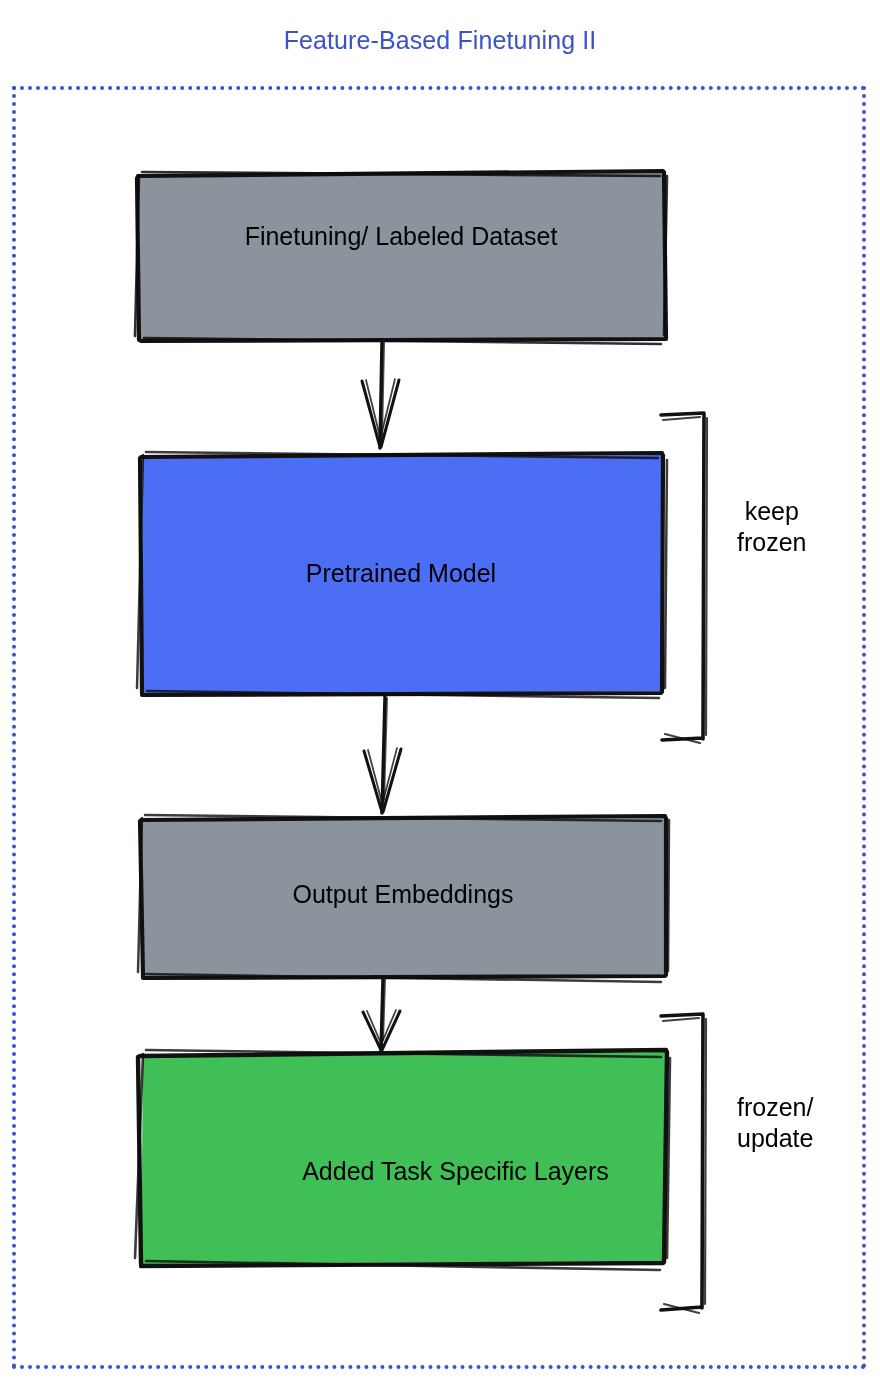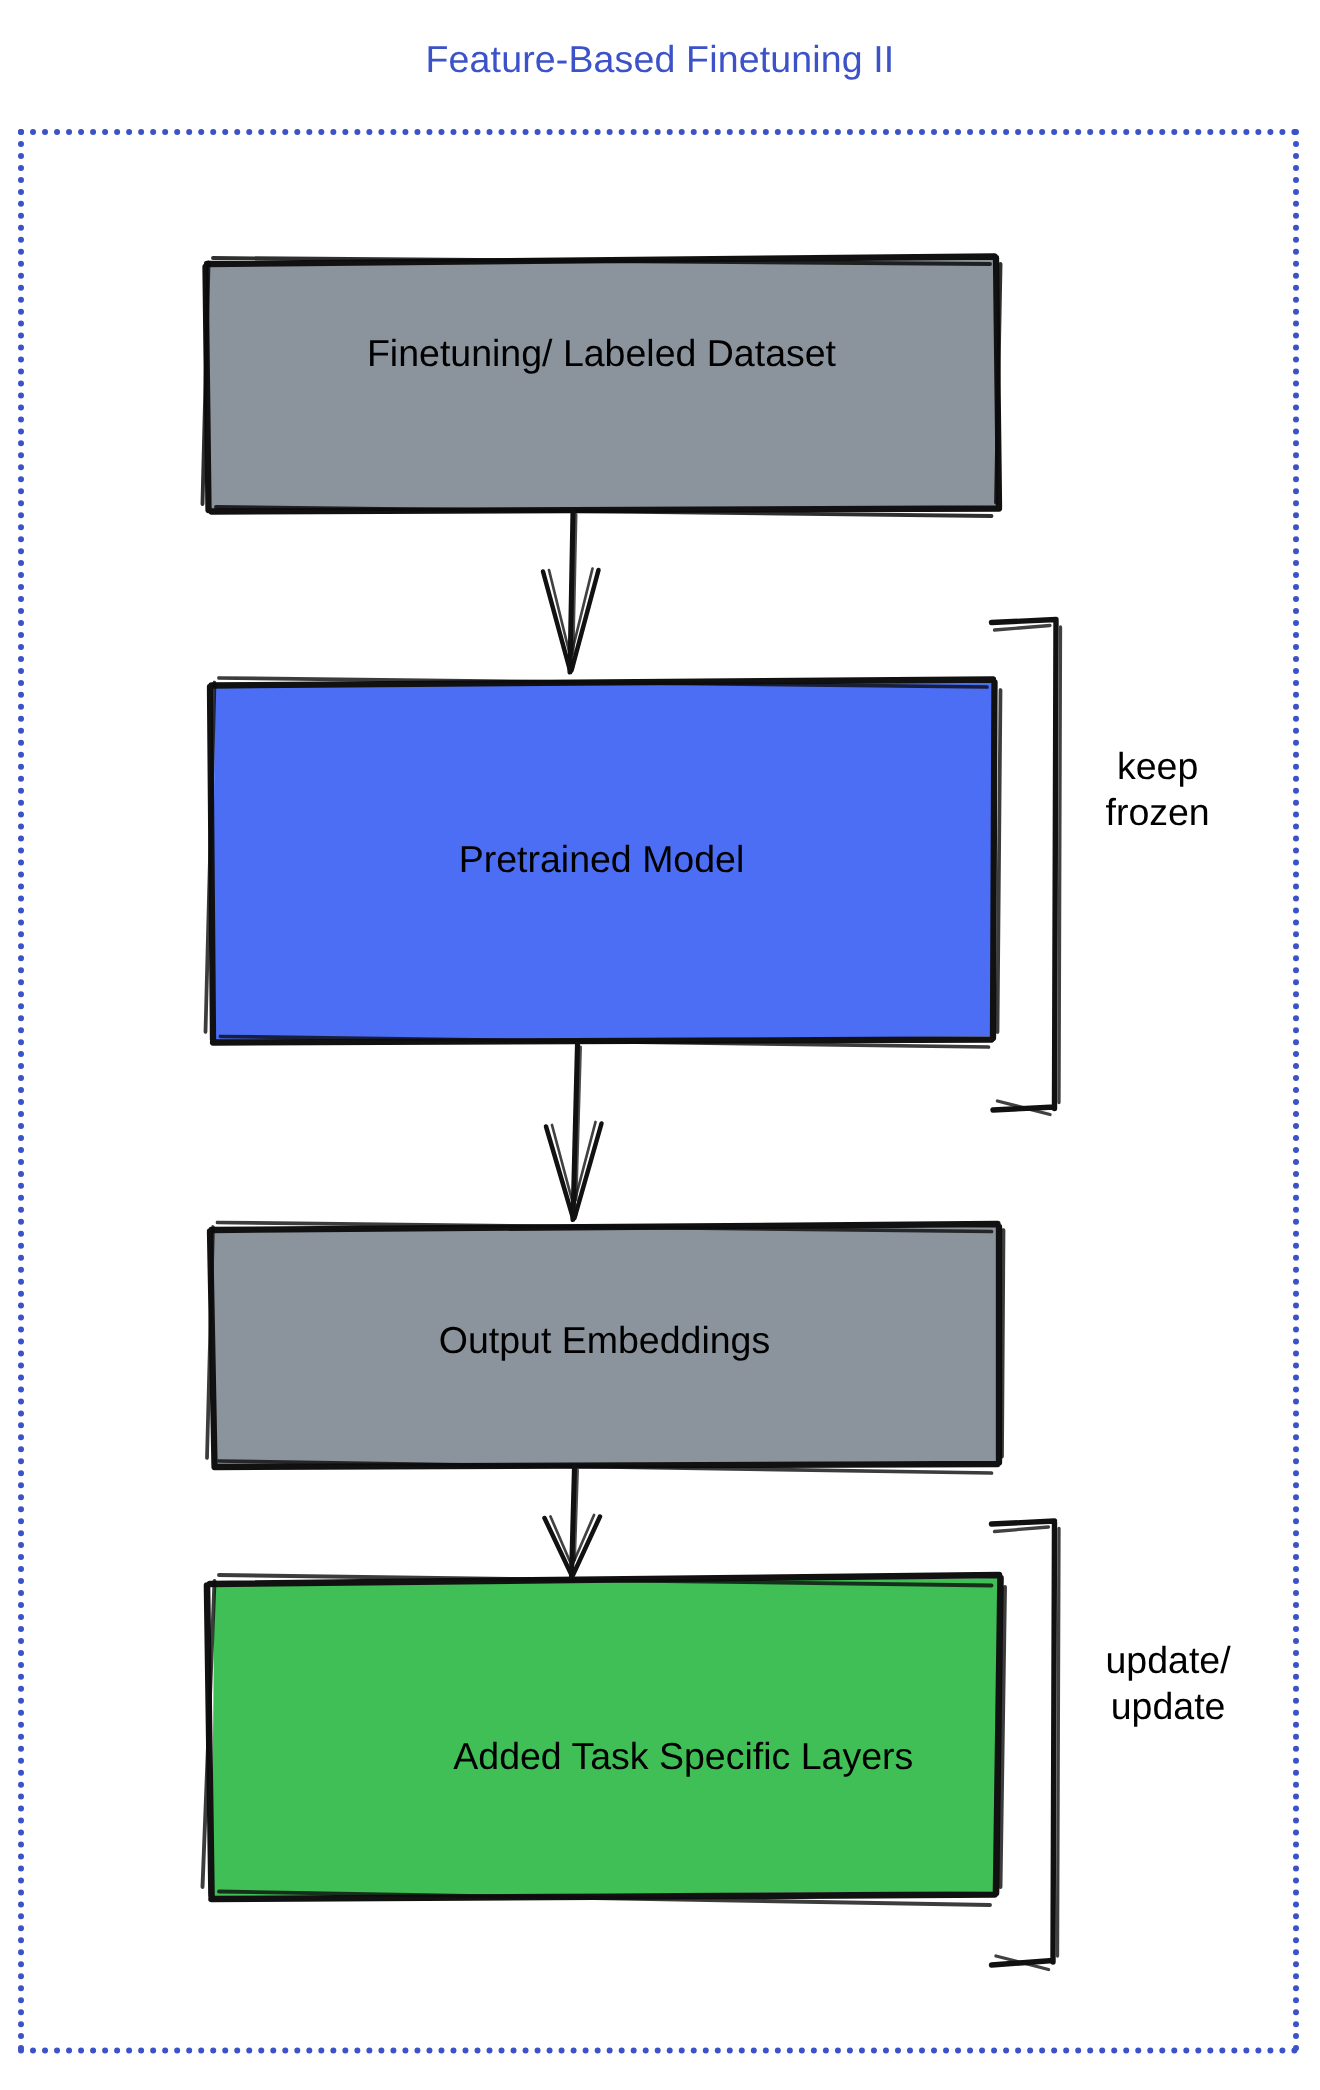"update/" div.bracket-label { text: update/ -> frozen/ }
